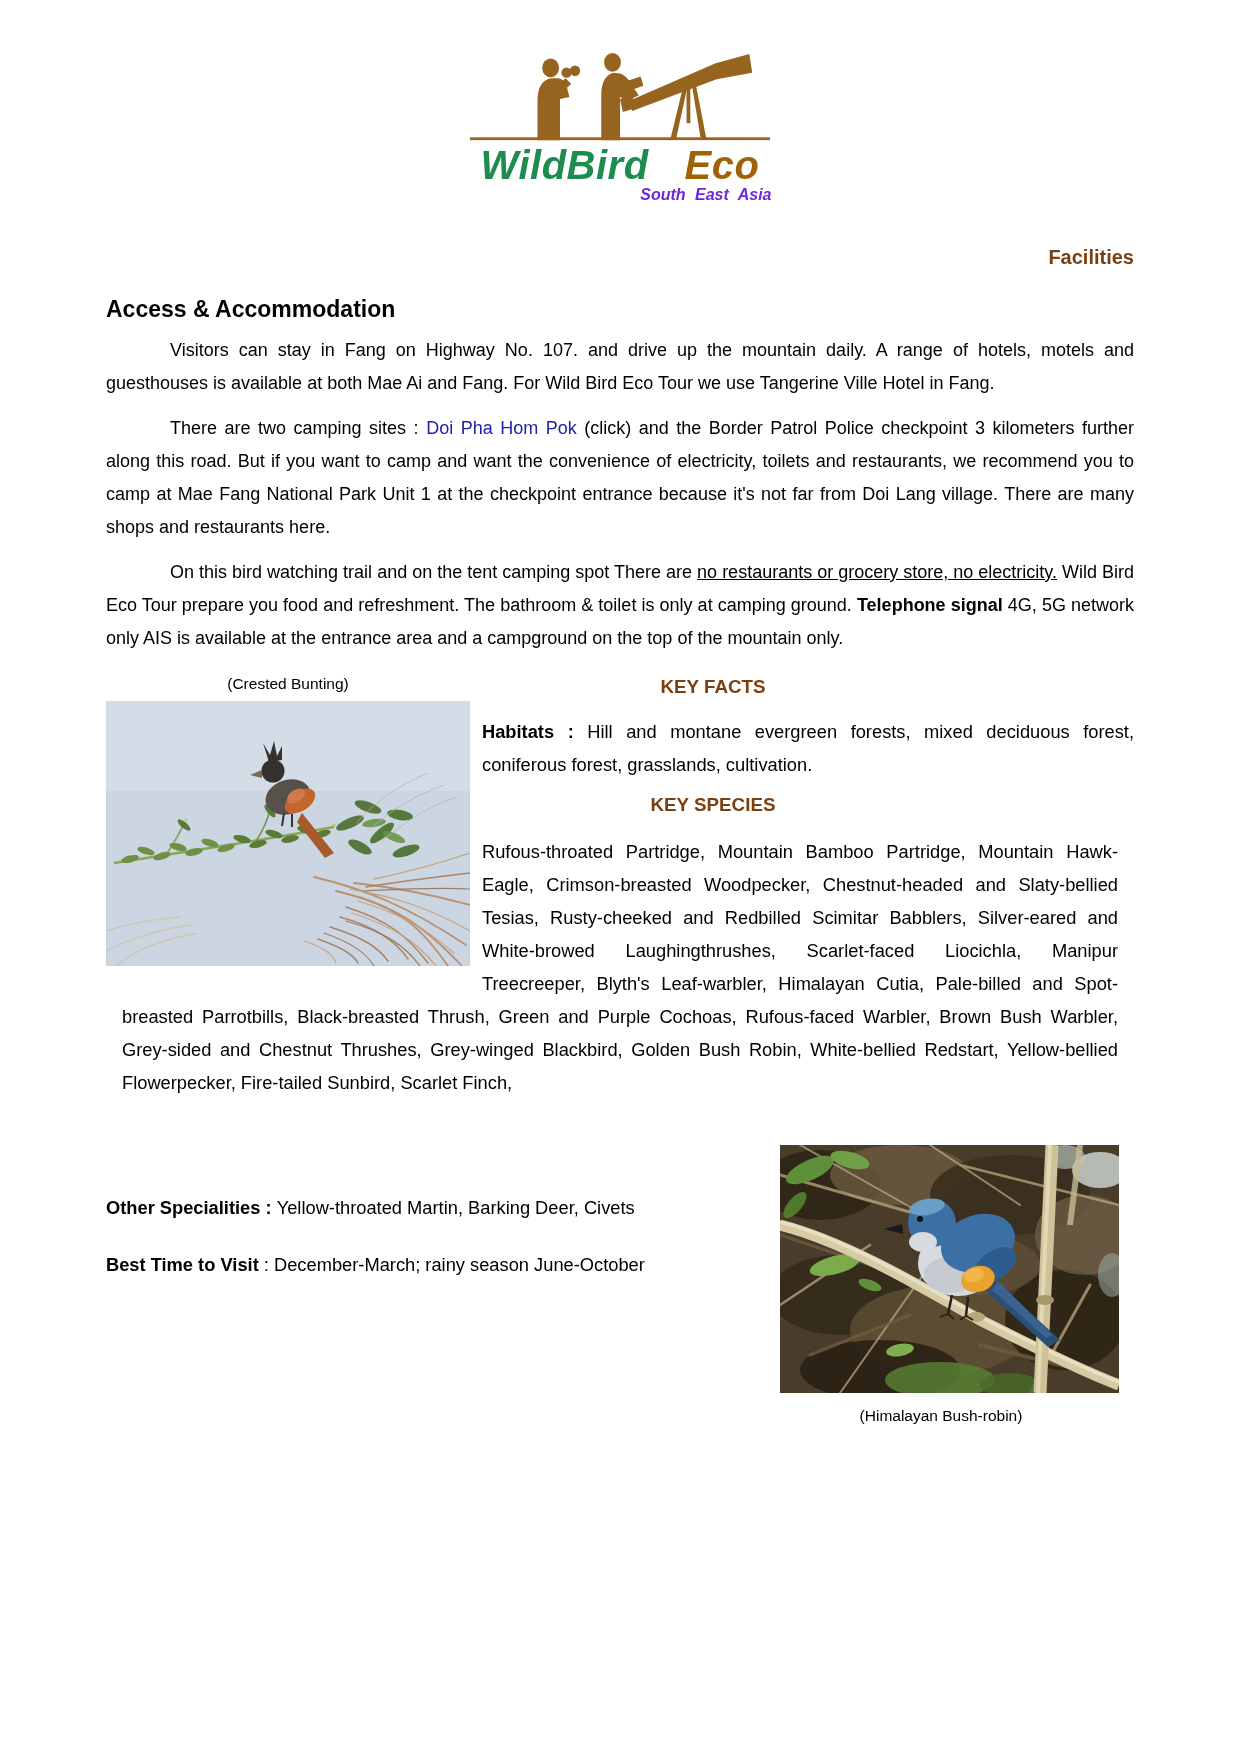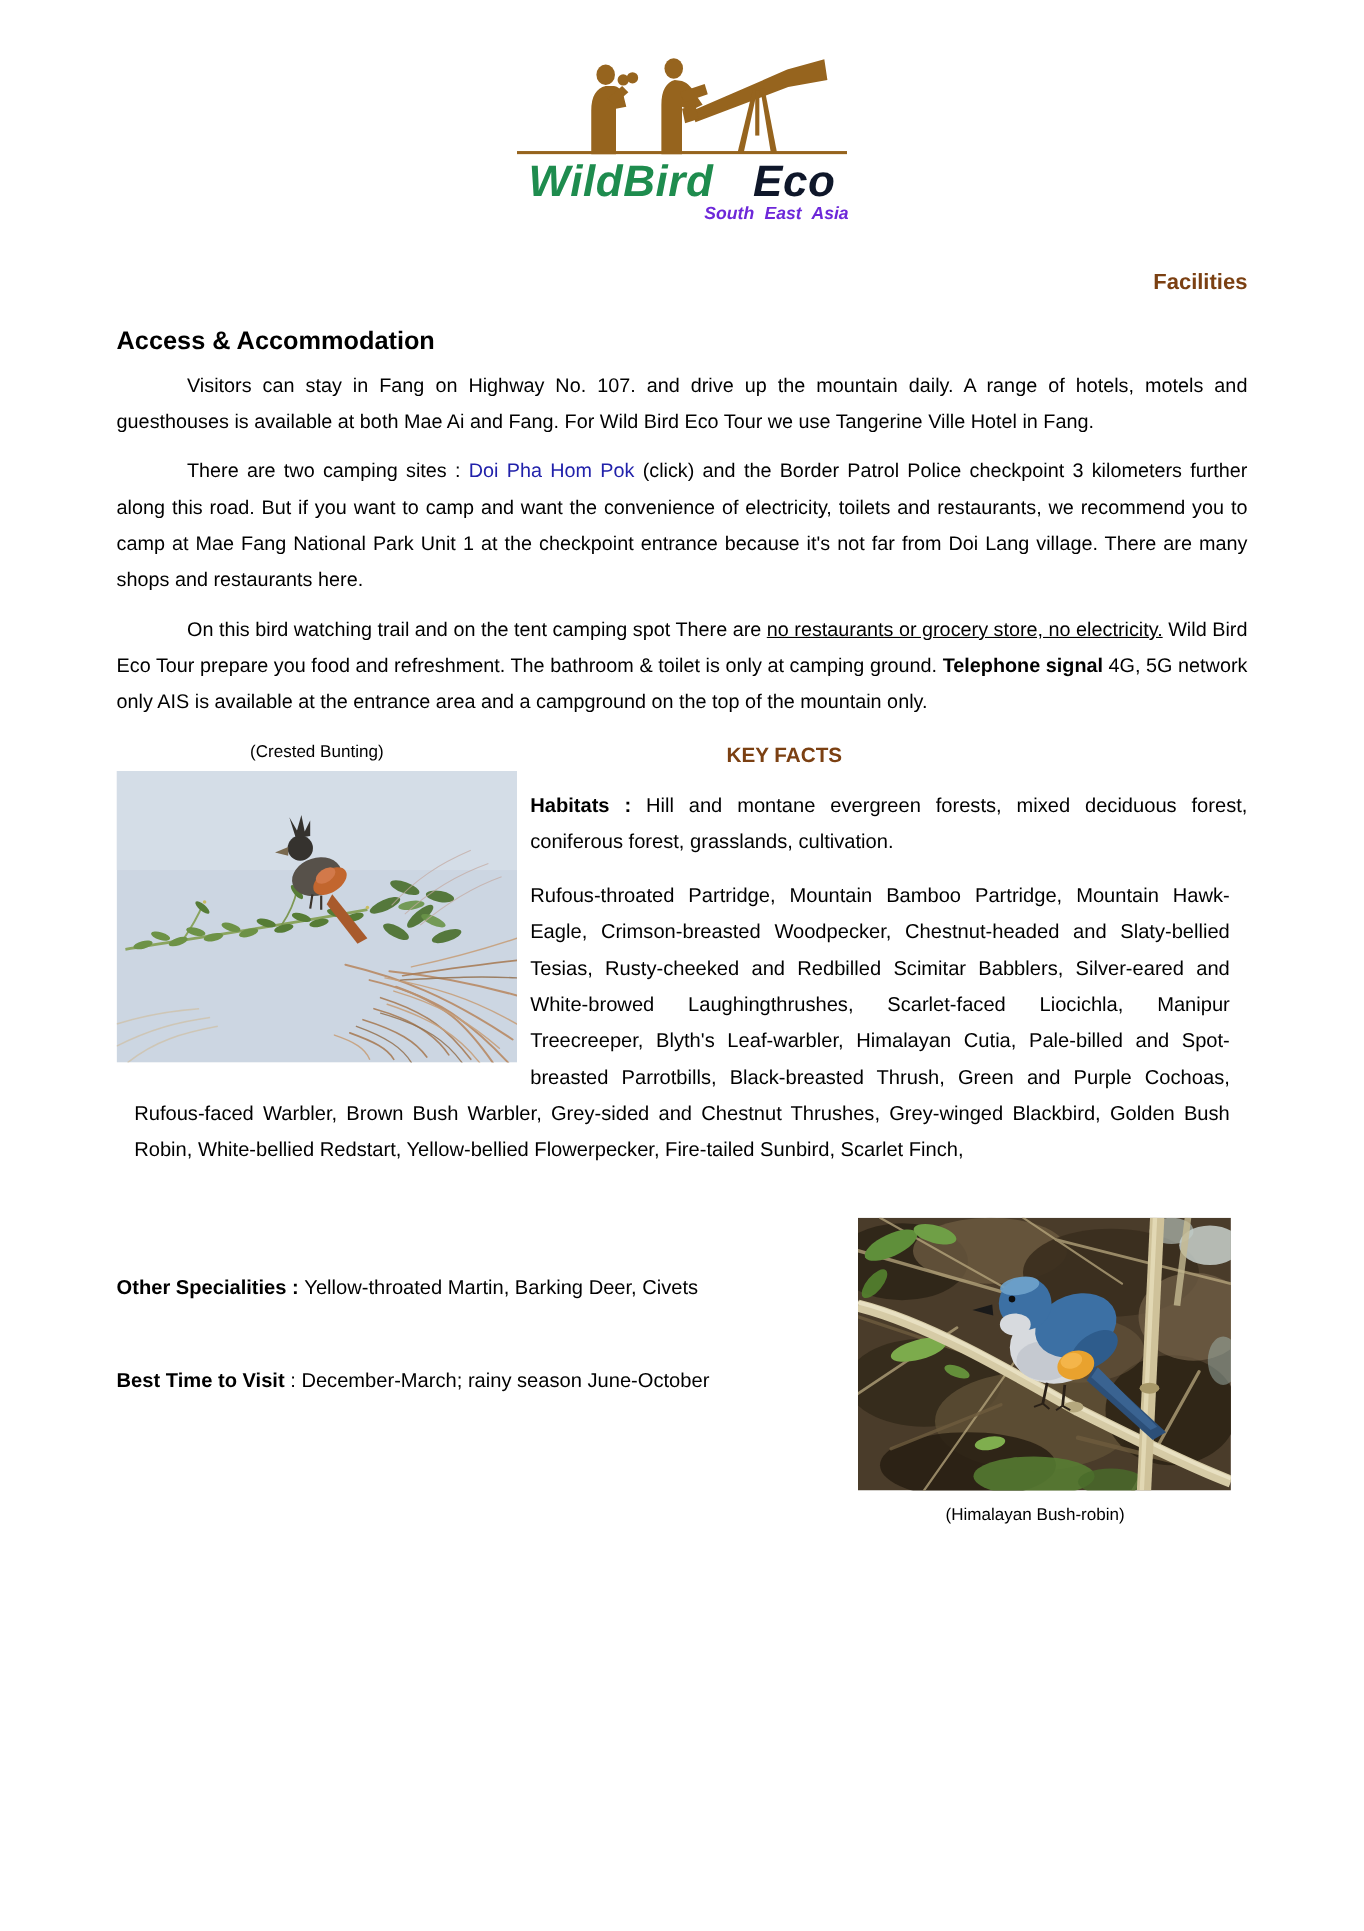"Eco" .brand-brown { color: #0f172a -> #a16207 }
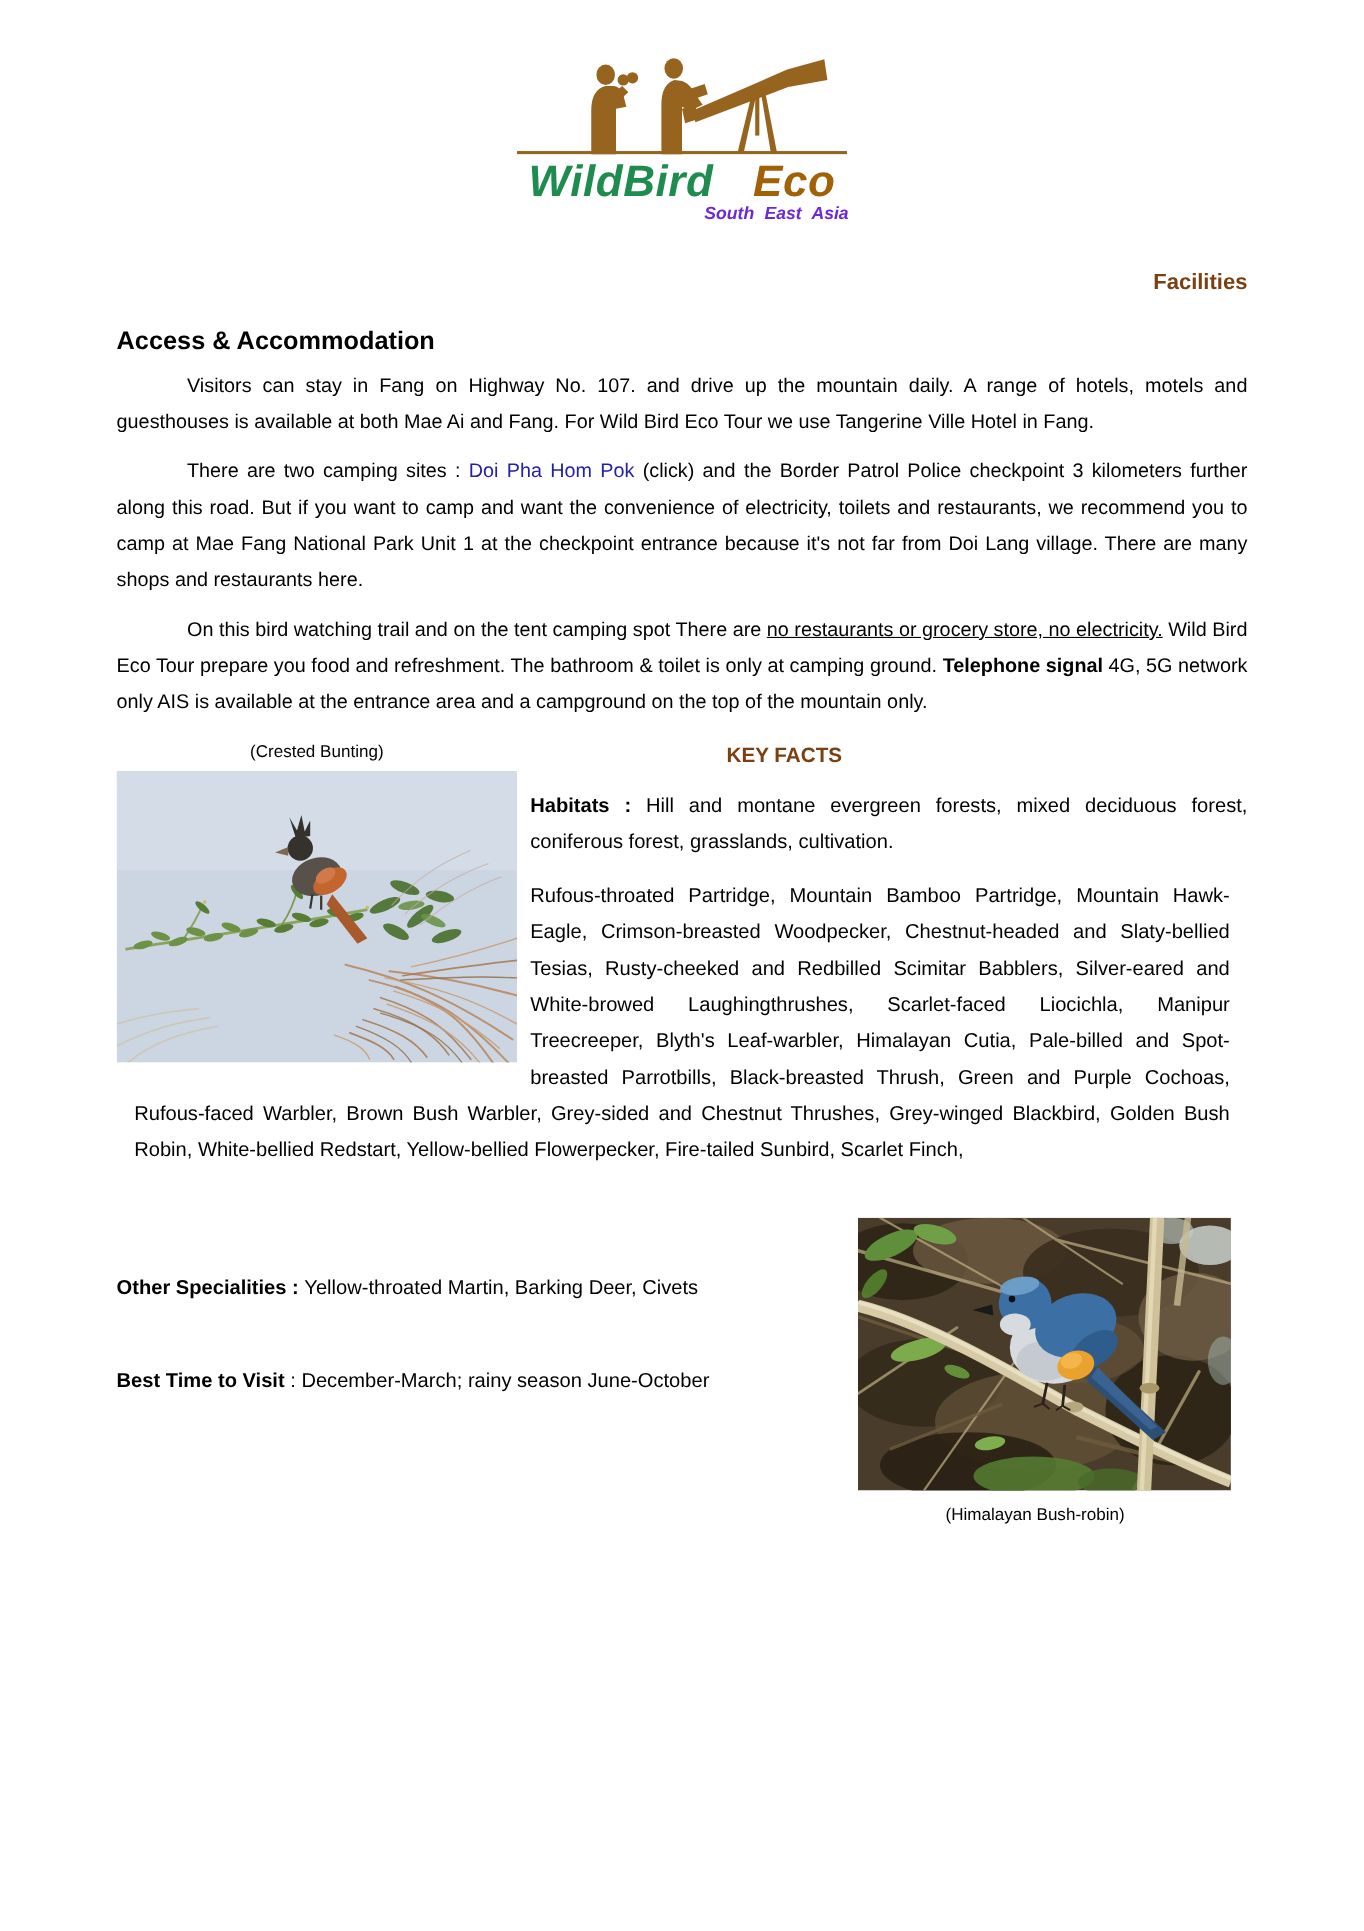"KEY SPECIES" div.col-head { html: none -> <div>KEY SPECIES</div> }
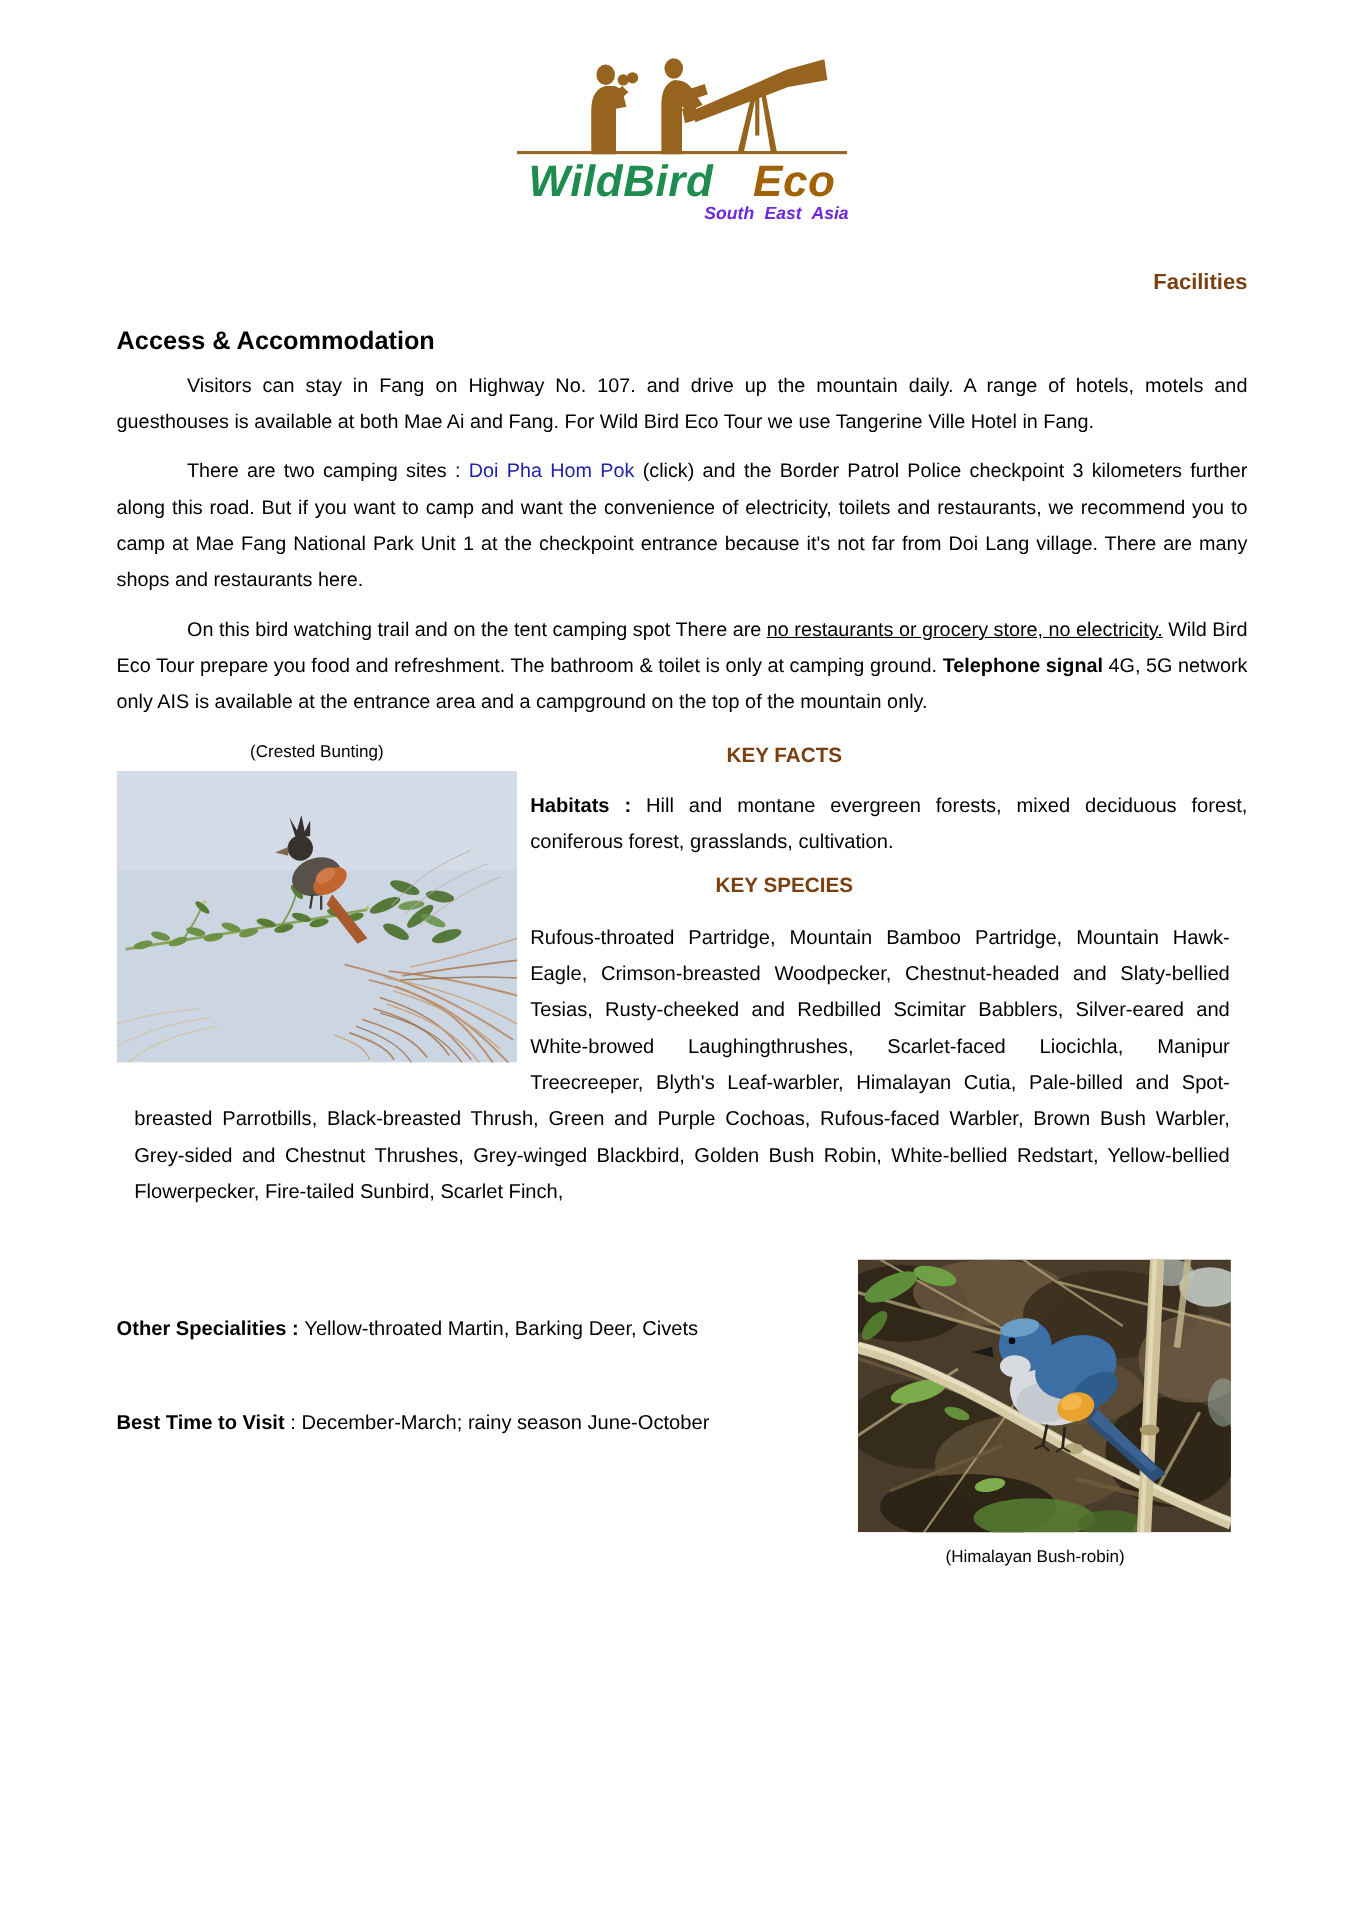"Best Time to Visit :" .bottom-left .spec2 { margin-top: 52px -> 24px }
